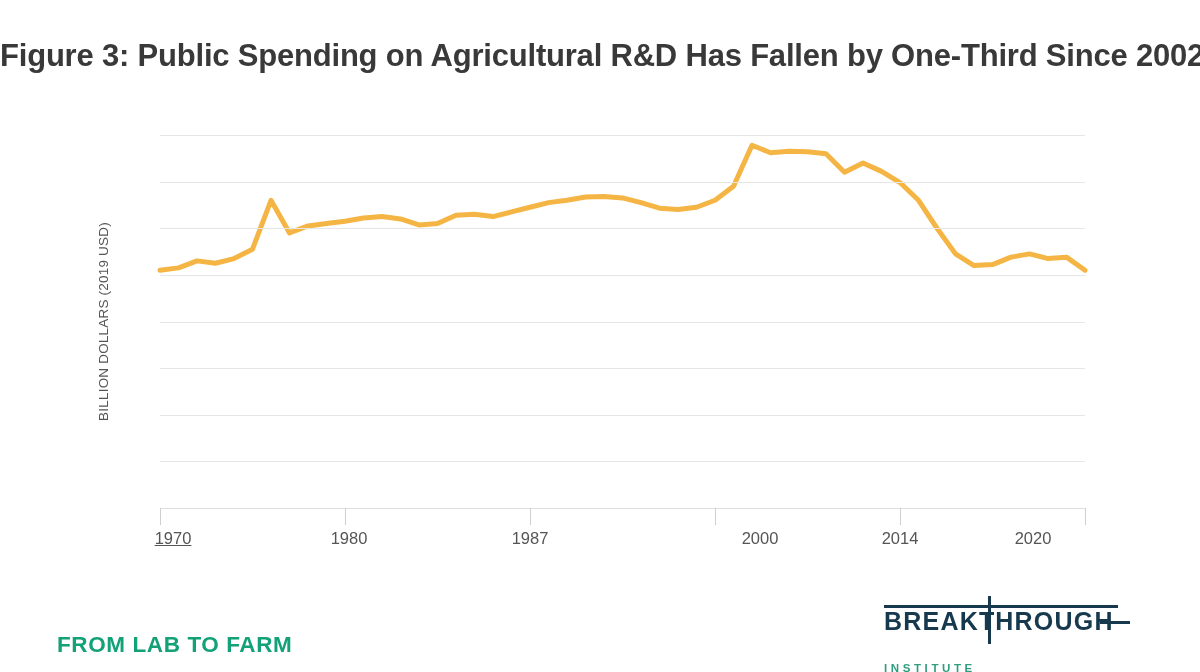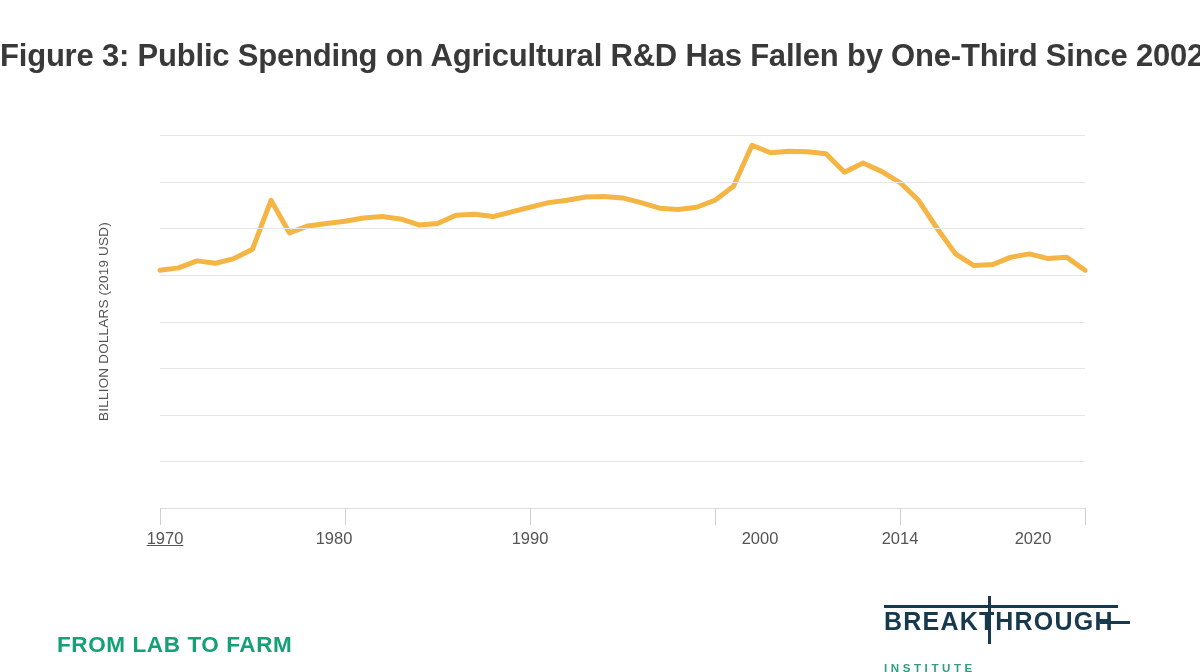"1970" div.xtick-label { left: 5px -> 13px }
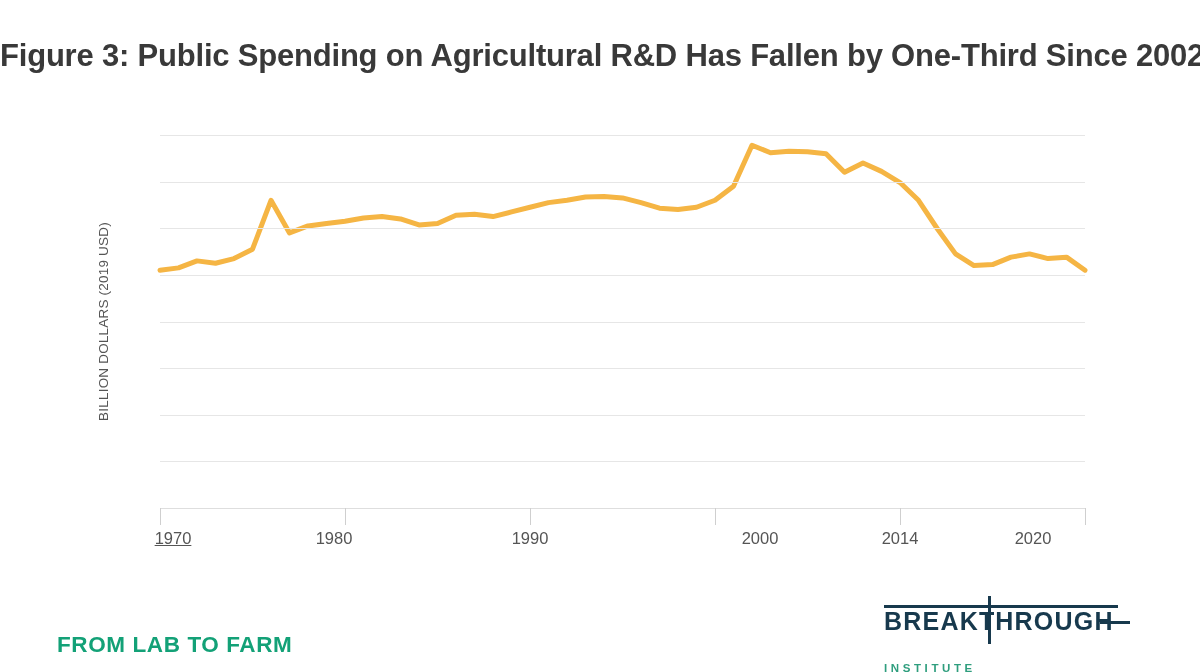"1980" div.xtick-label { left: 174px -> 189px }
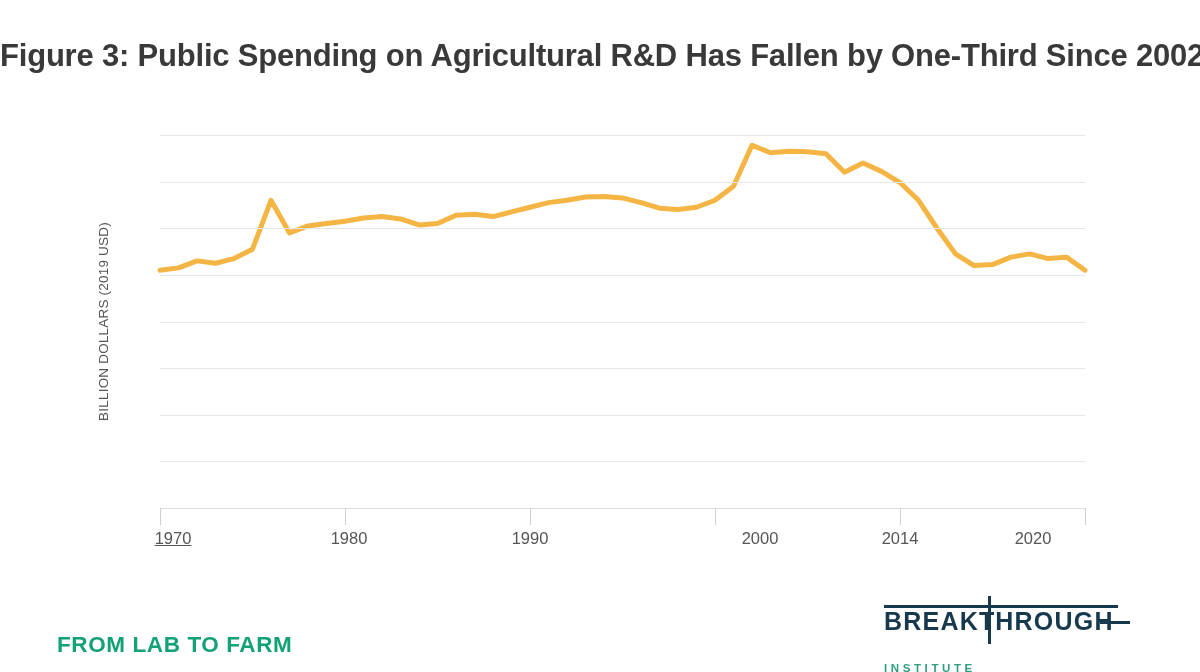"1990" div.xtick-label { text: 1990 -> 1987 }
